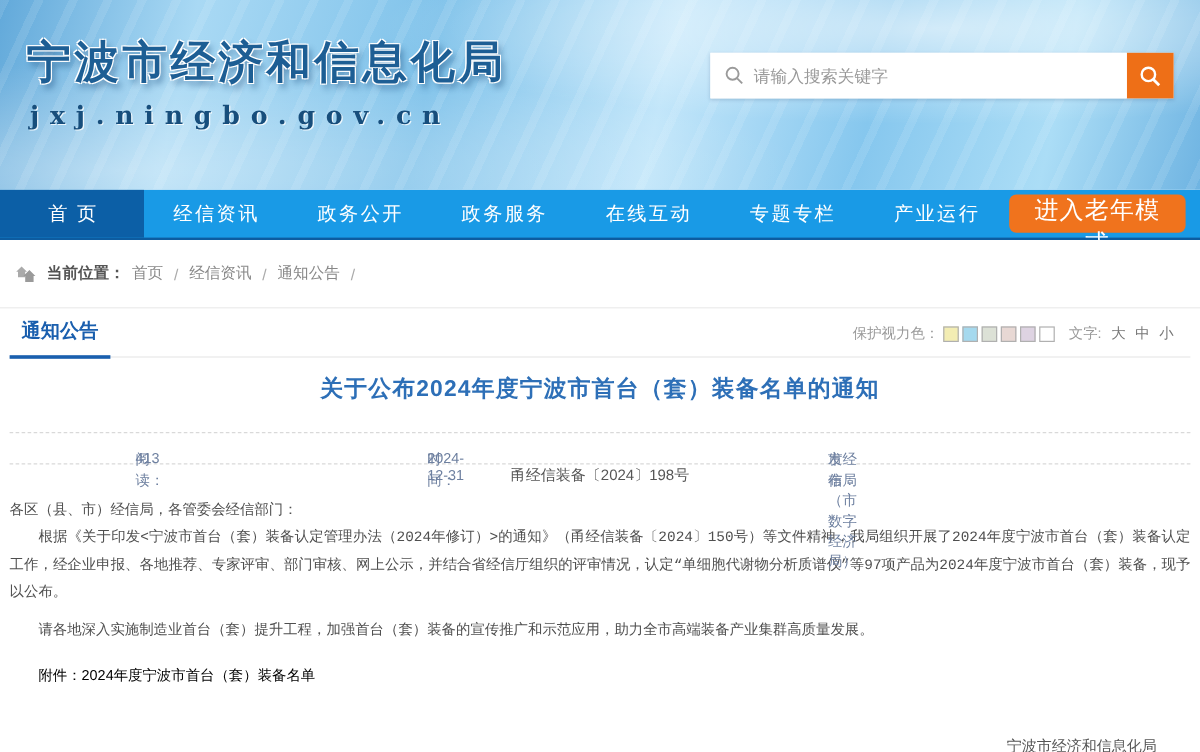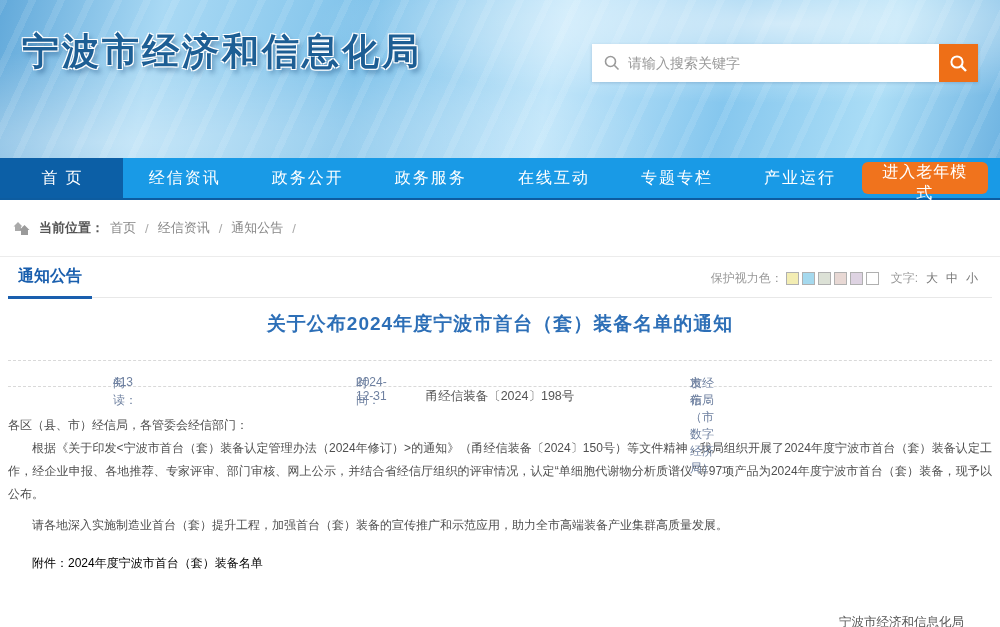"jxj.ningbo.gov.cn" div.site-url { html: none -> <div>jxj.ningbo.gov.cn</div> }
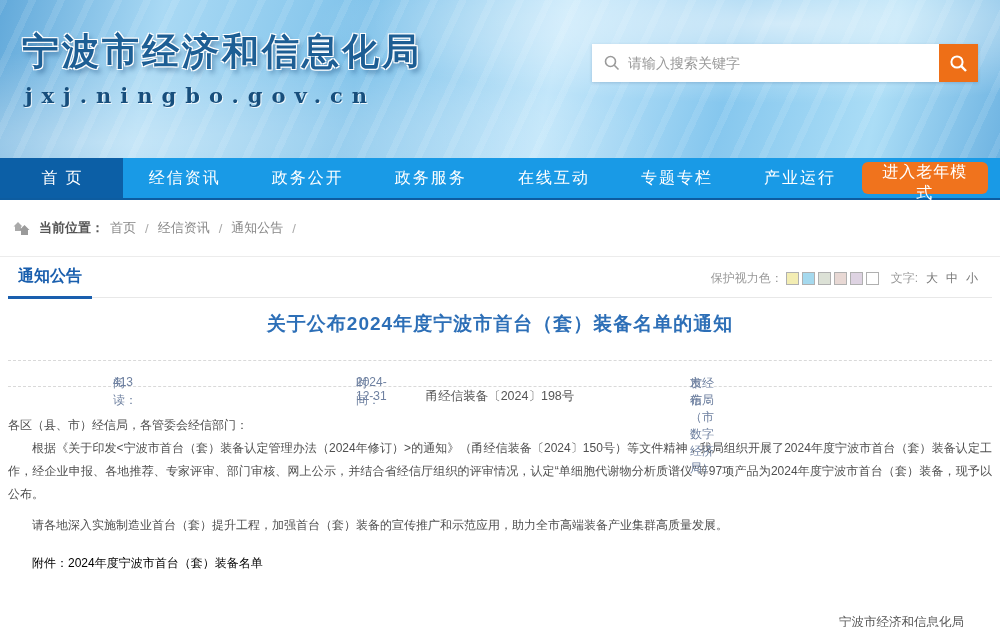"进入老年模式" .elder-btn { font-size: 16px -> 20px }
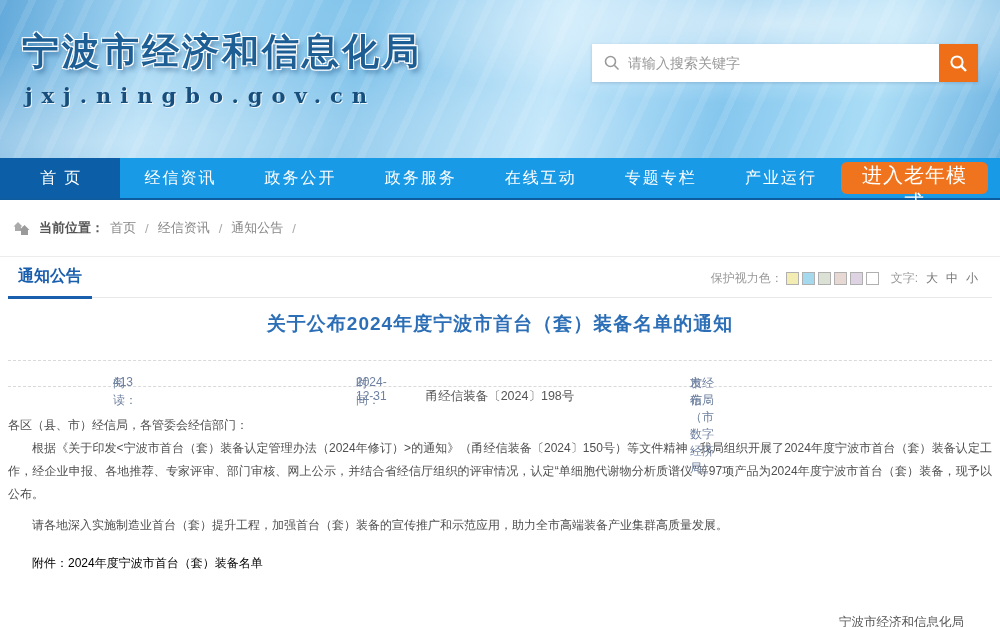"各区（县、市）经信局，各管委会经信部门：" .body-text p { font-family: none -> Liberation Mono, monospace }
